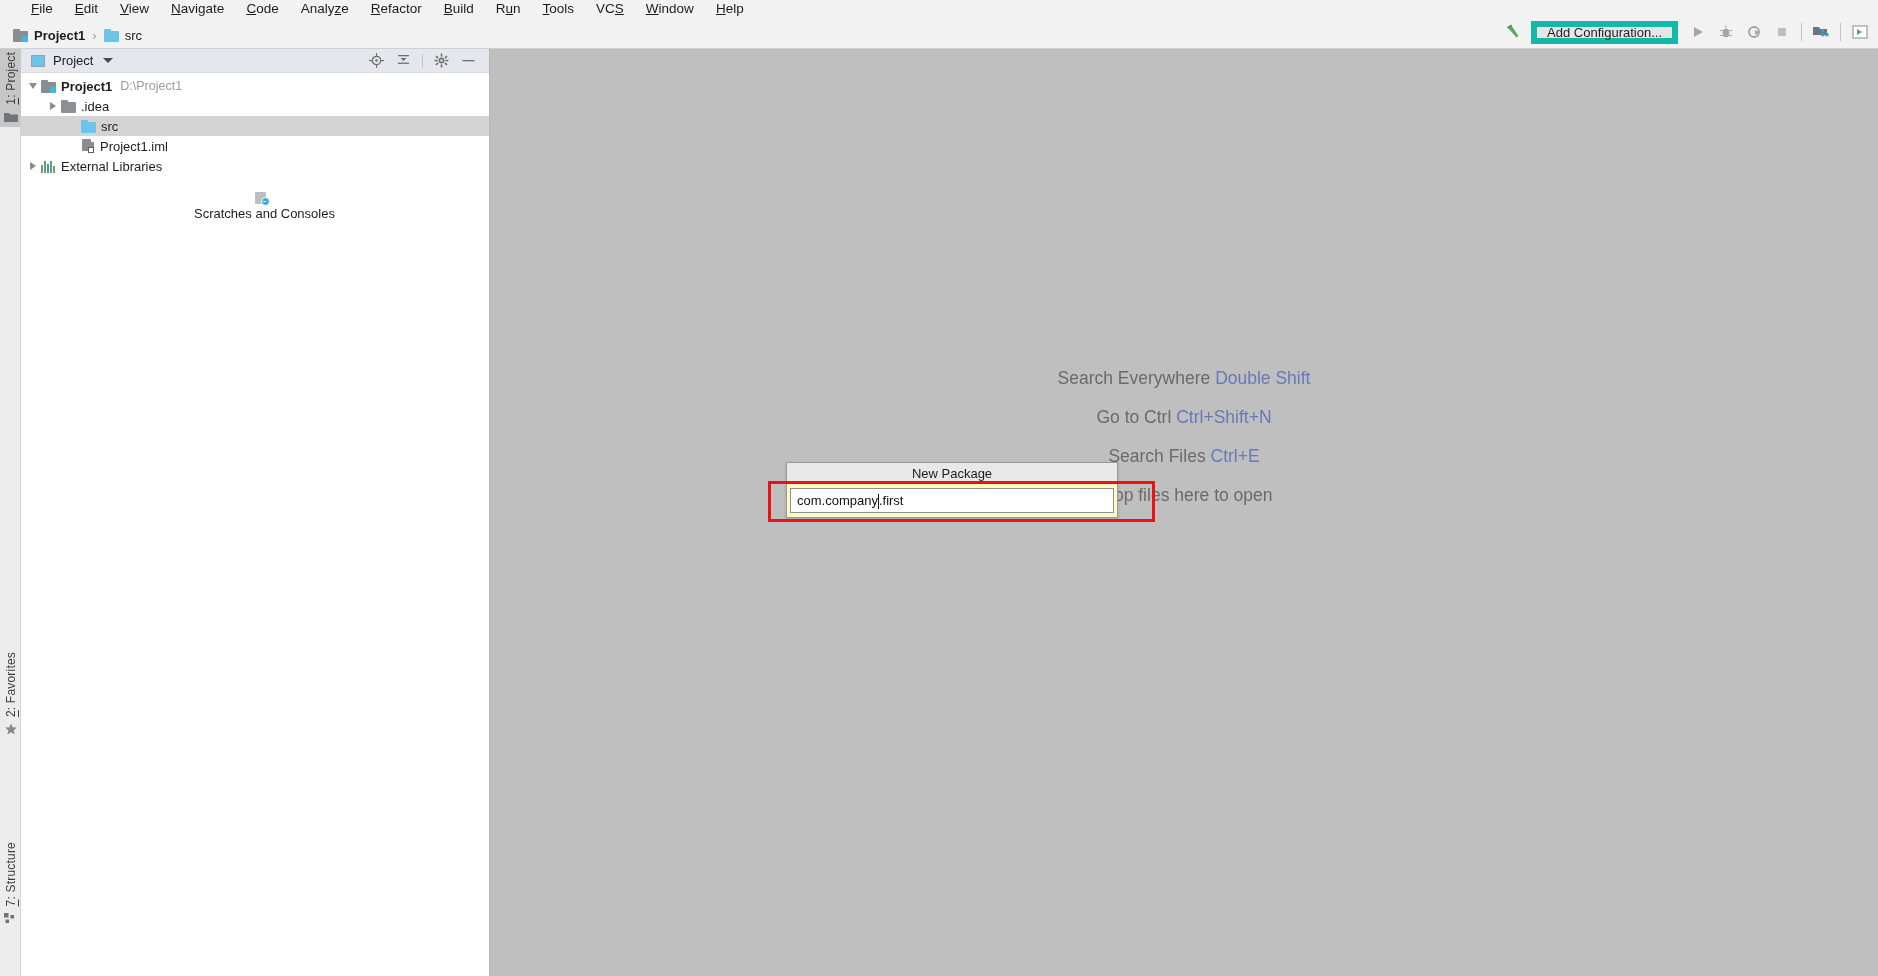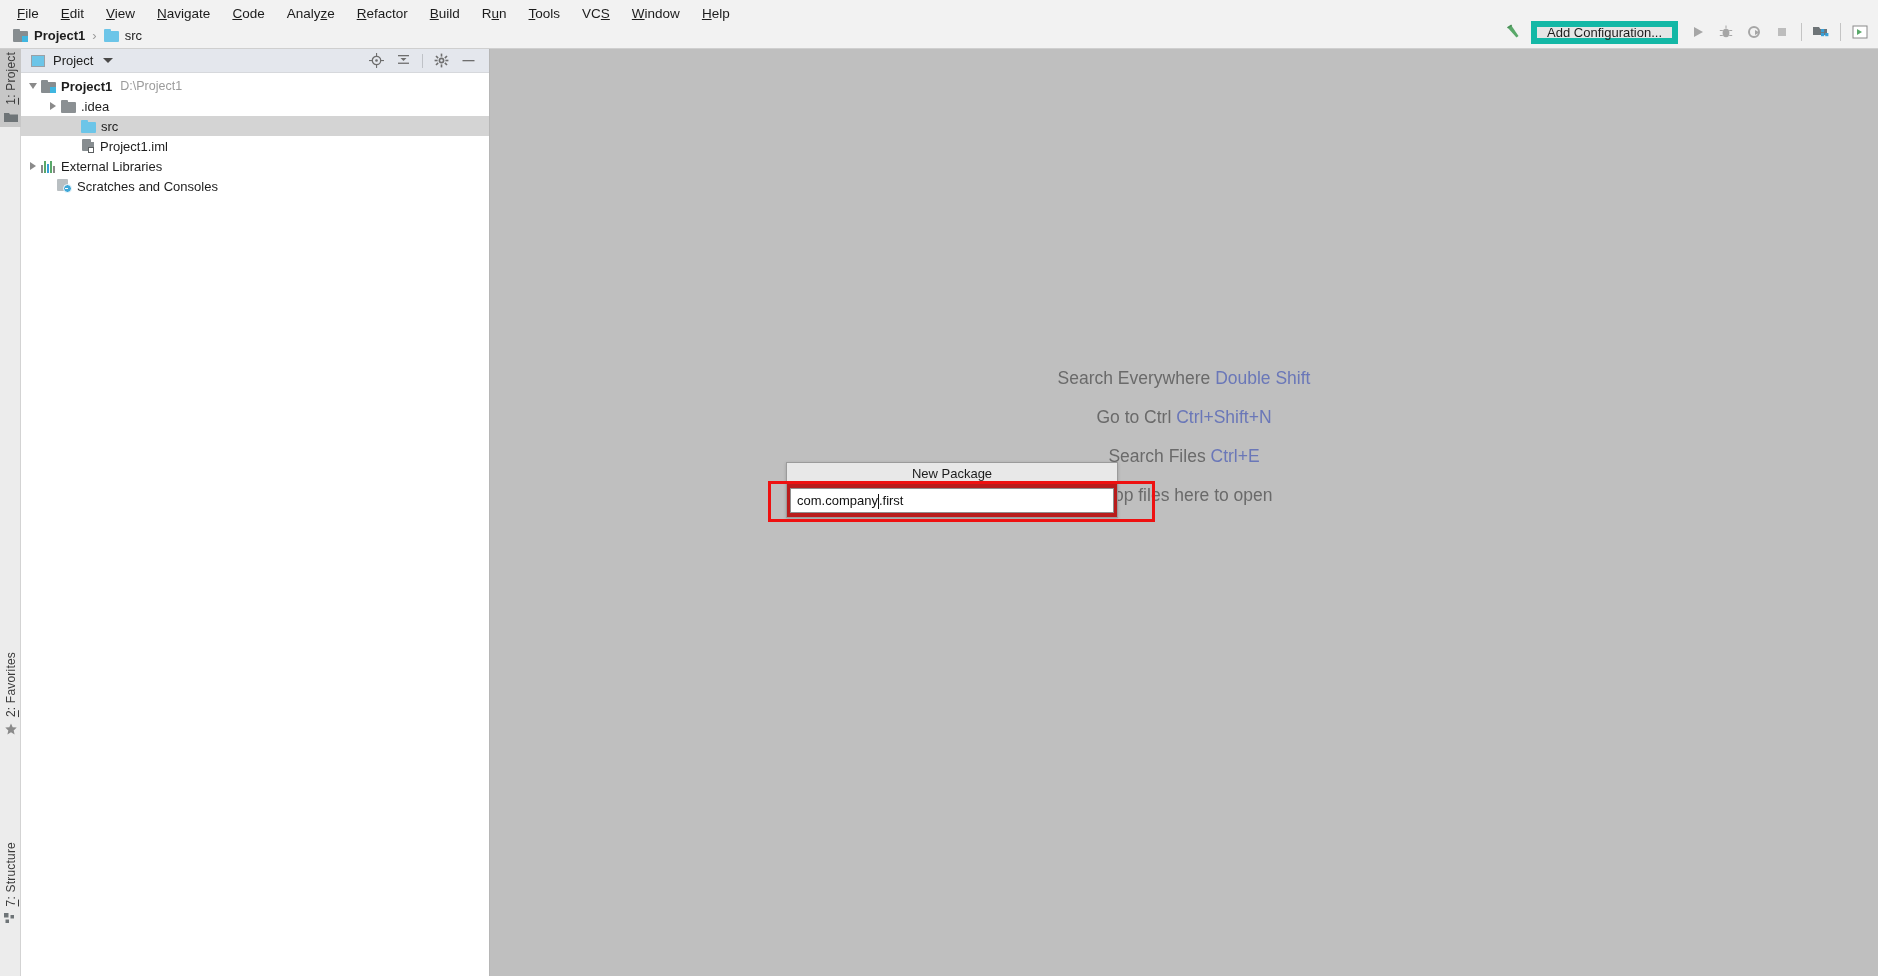"File" .menubar { align-items: flex-end -> flex-start; padding-left: 6px -> 20px }
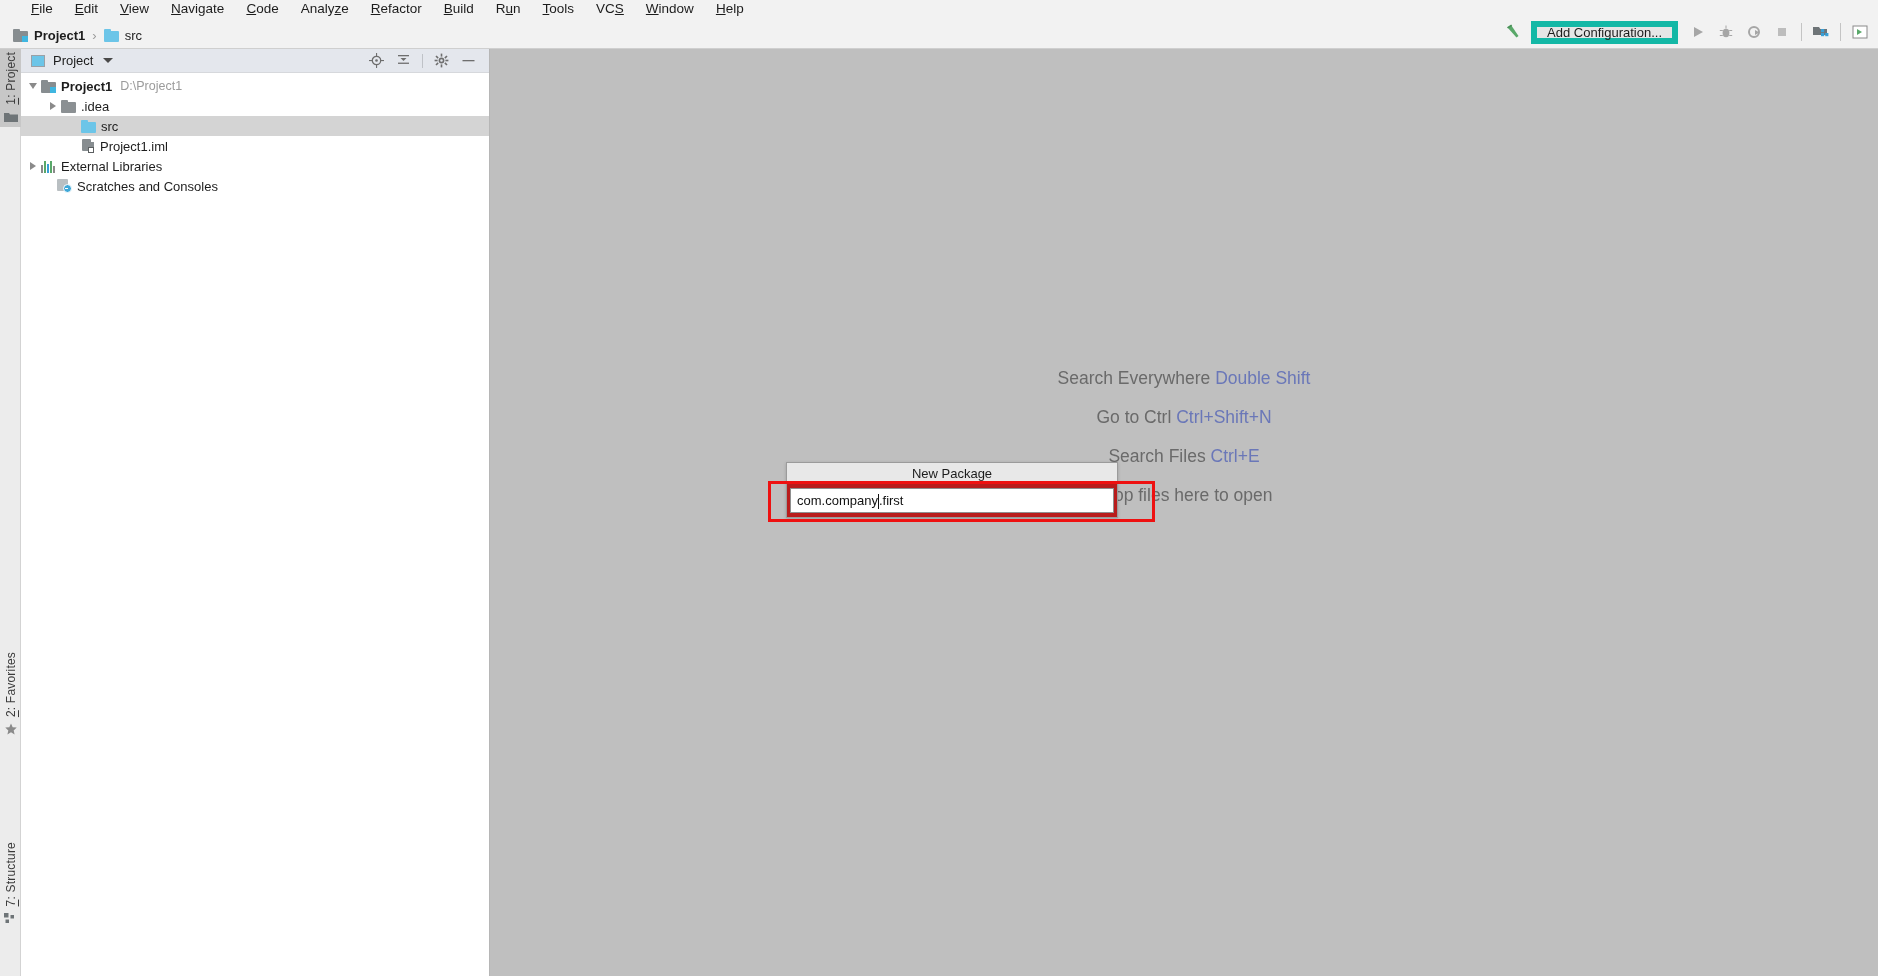"Scratches and Consoles" div.tree-row { flex-direction: none -> column }
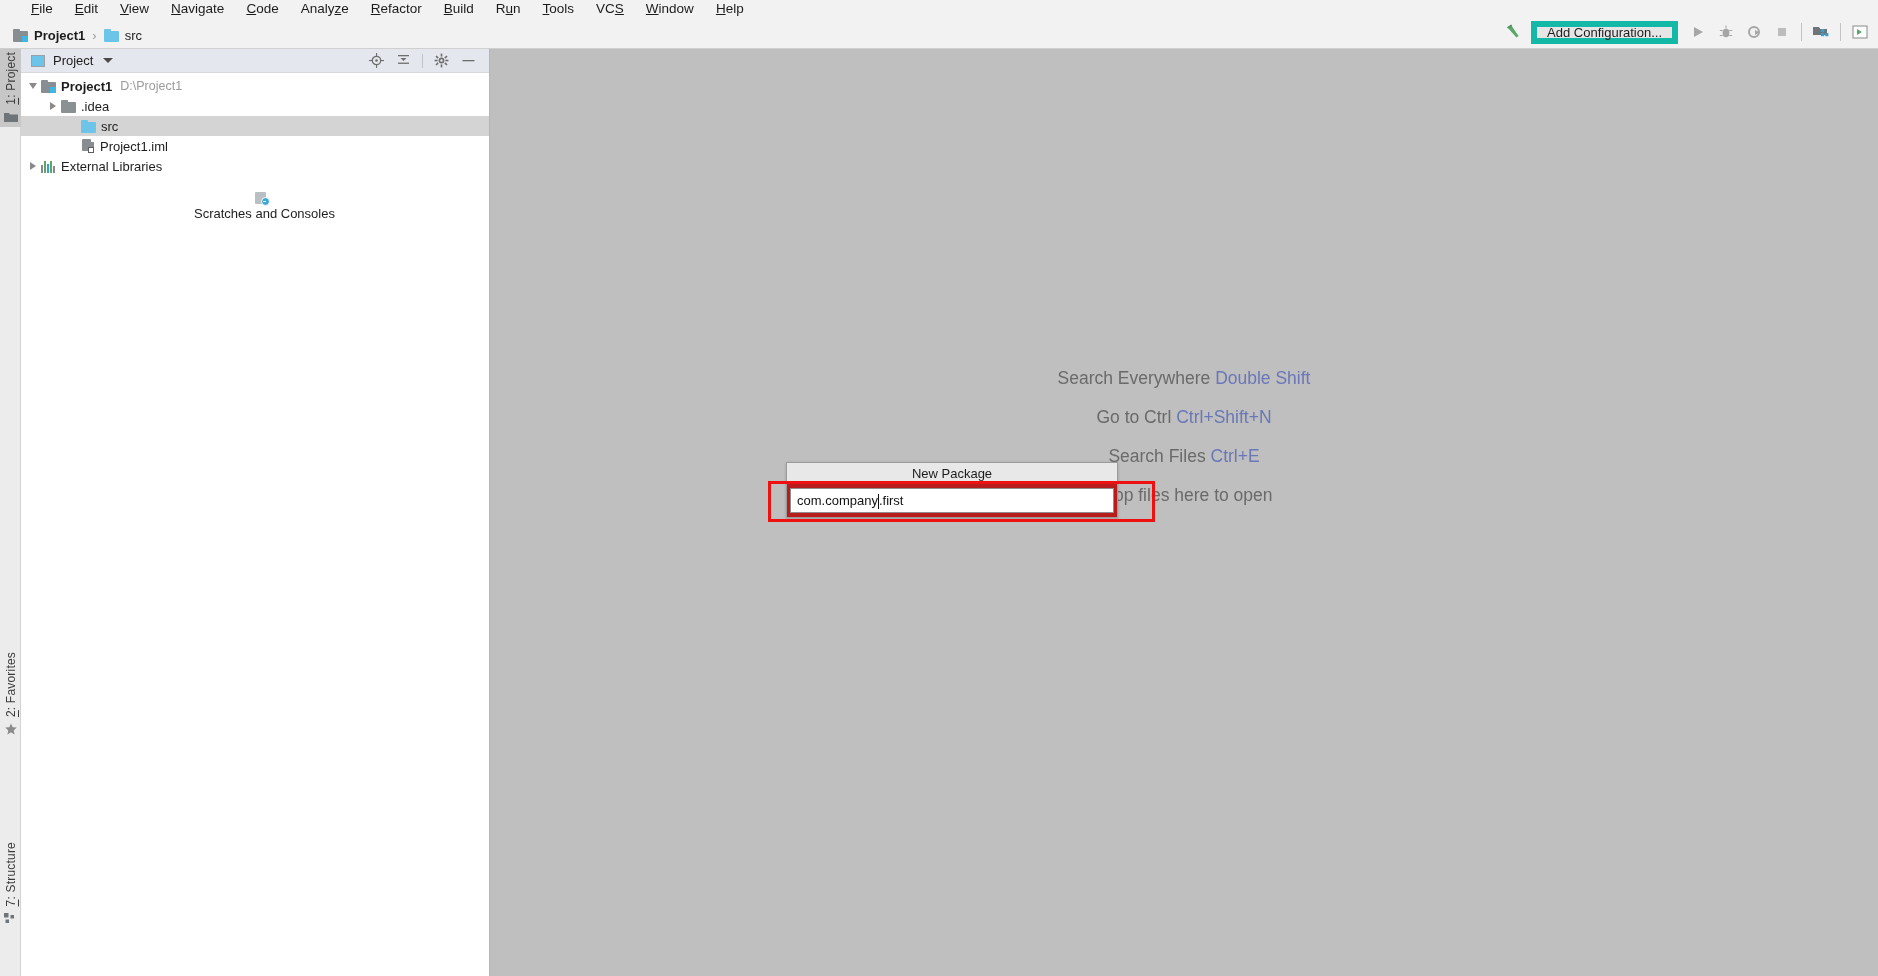"com.company" .pkg-field-wrap { background: #b91c1c -> #fef9c3 }
